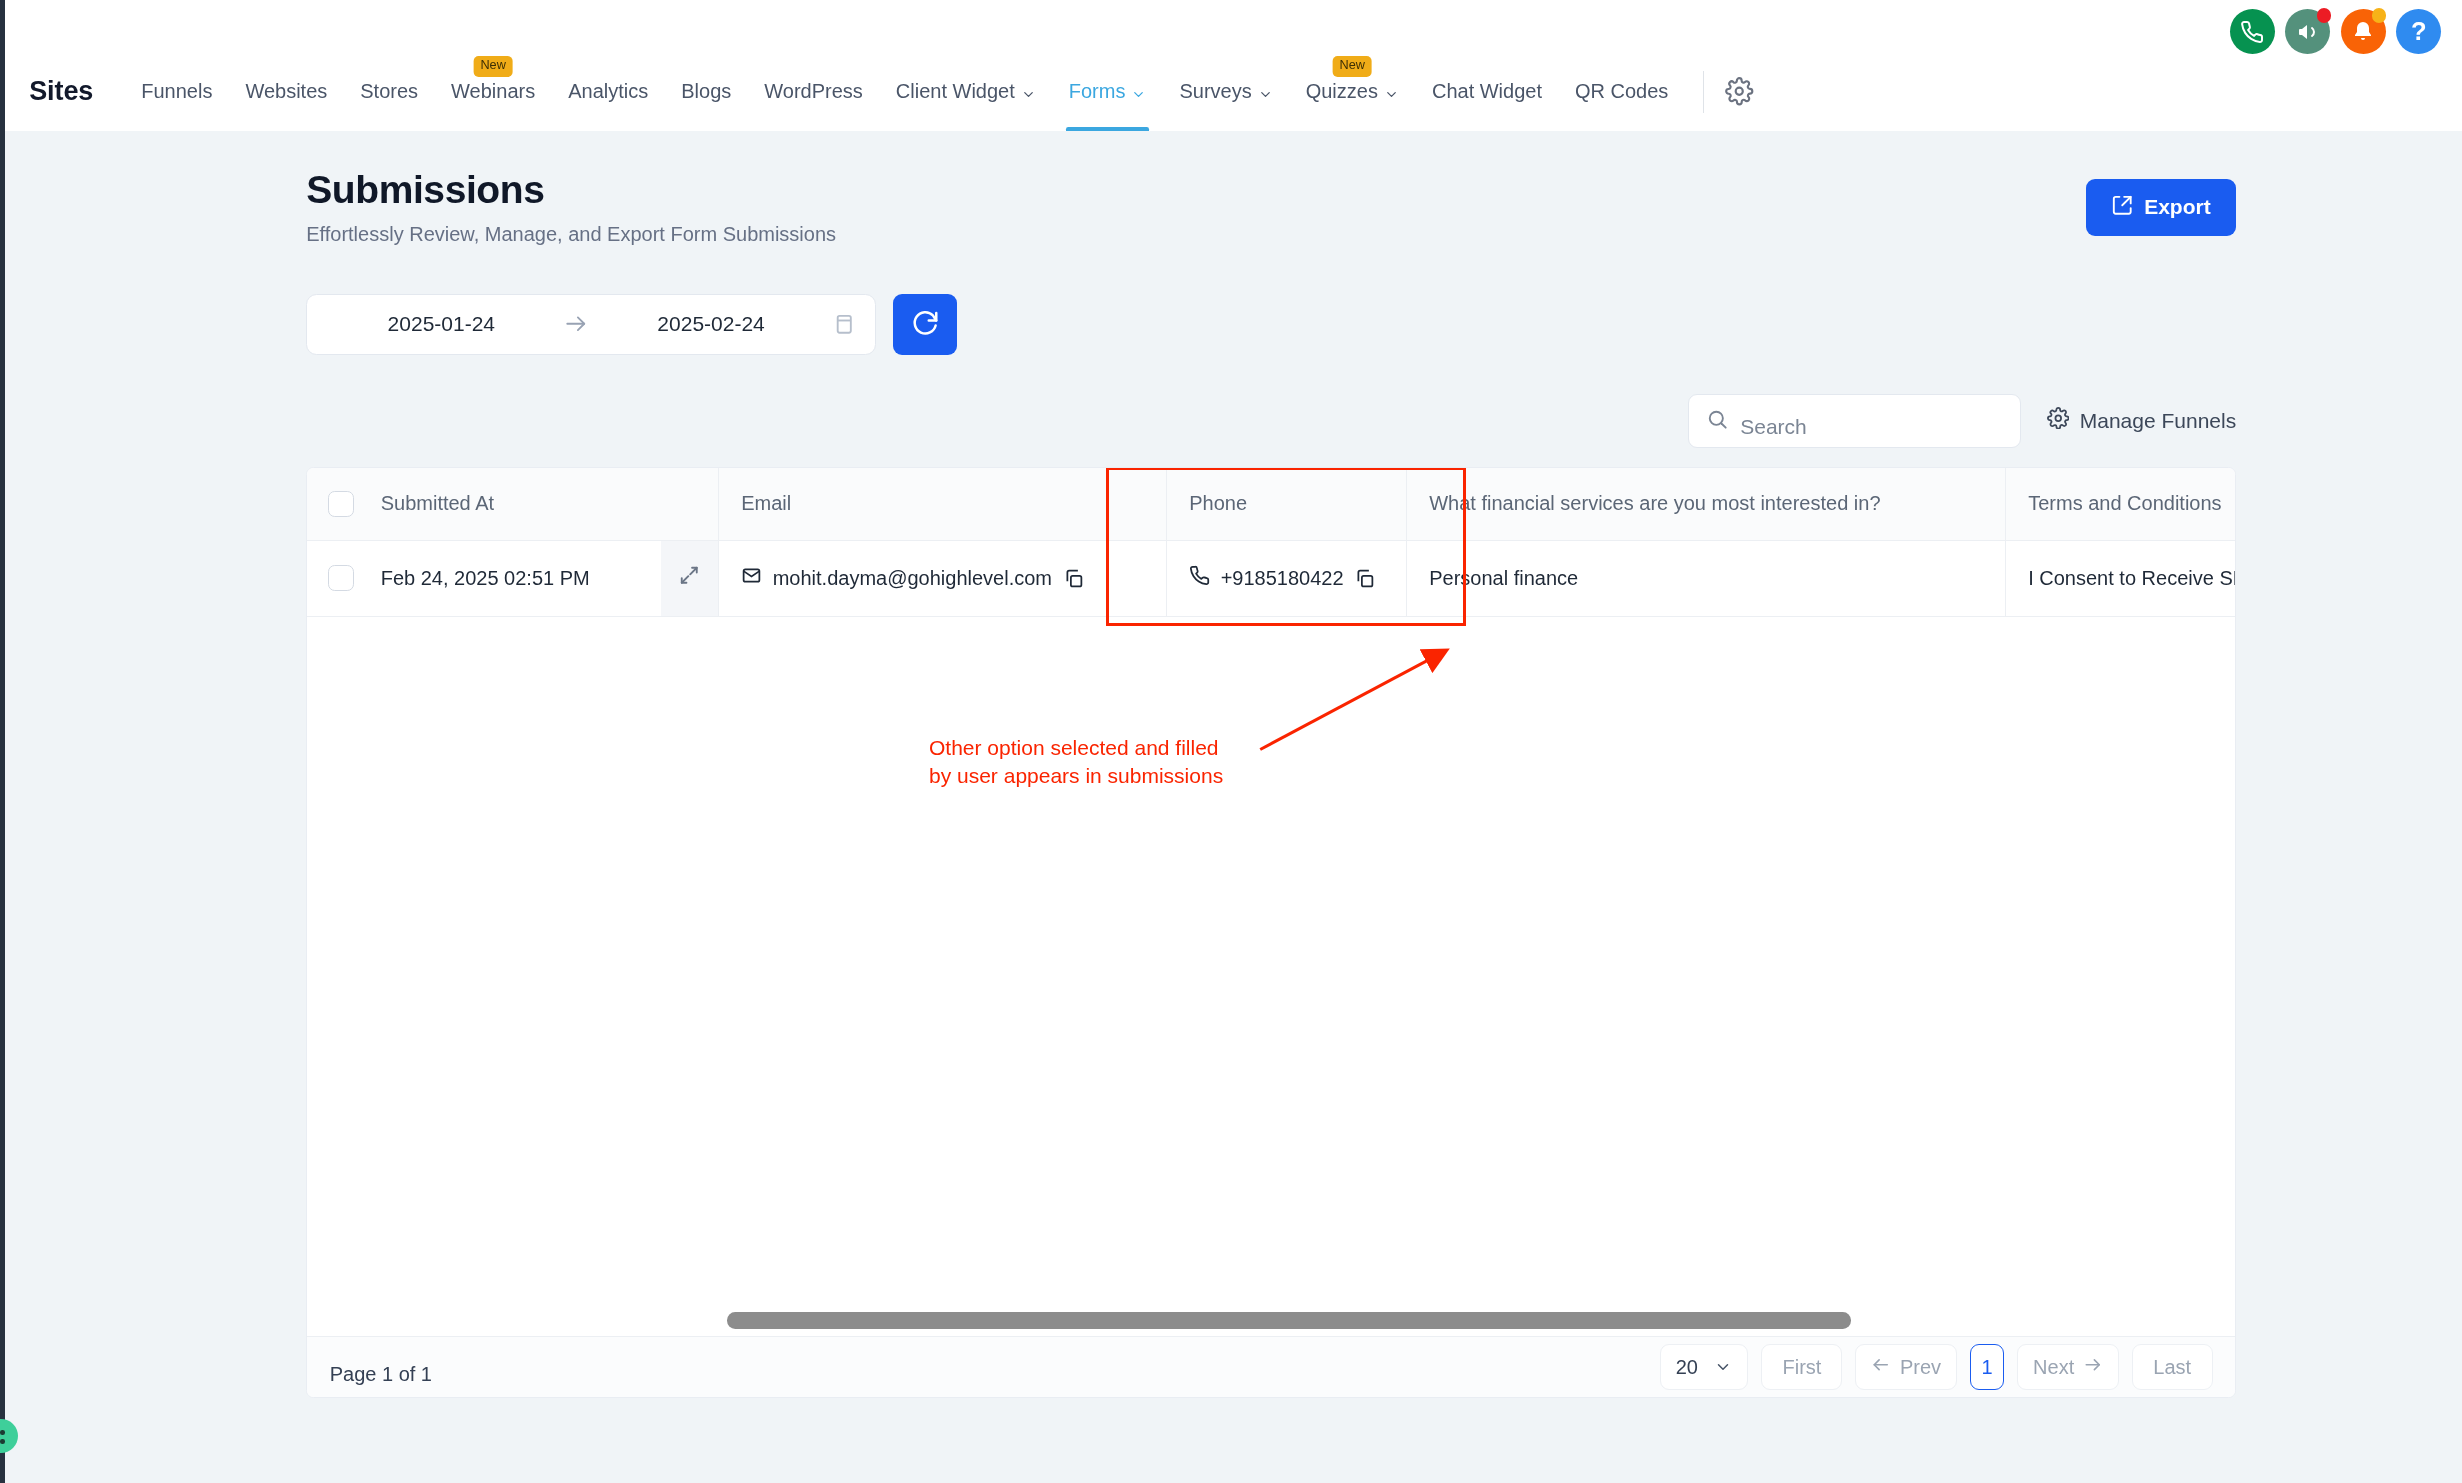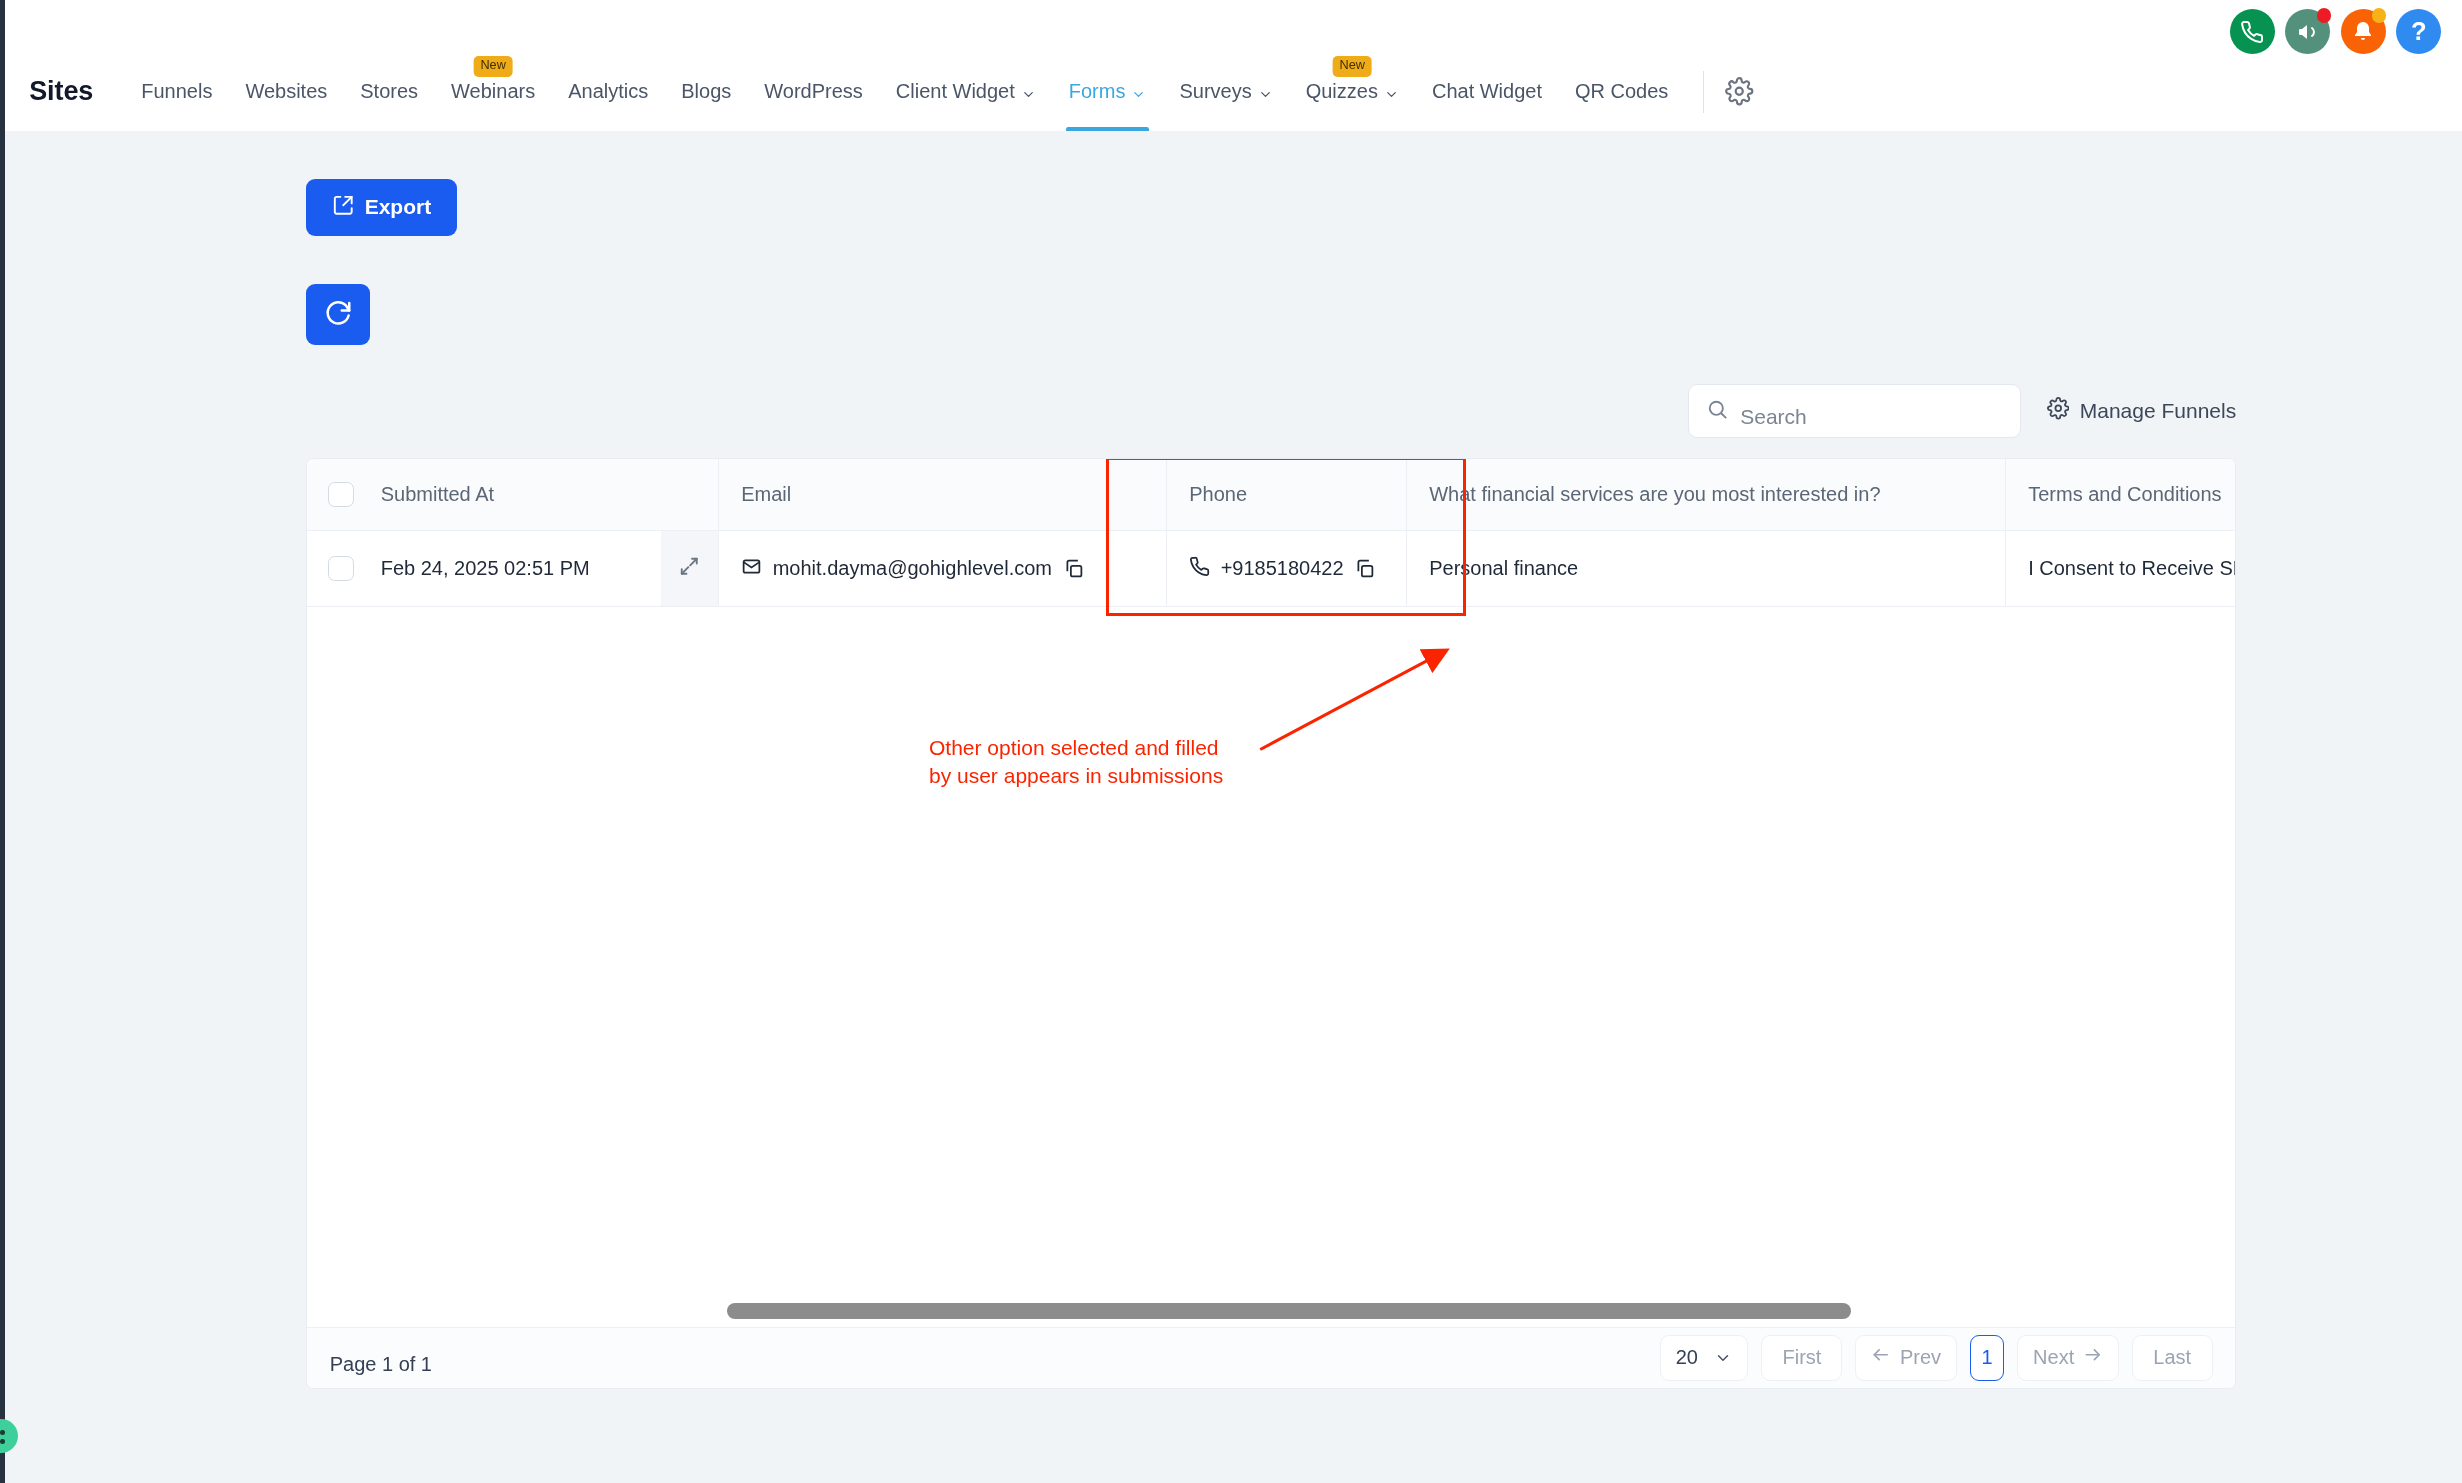"Submissions" div { html: none -> <div> <div>Submissions</div> <div>Effortlessly Review, Manage, and Export Form Submissions</div> </div> }
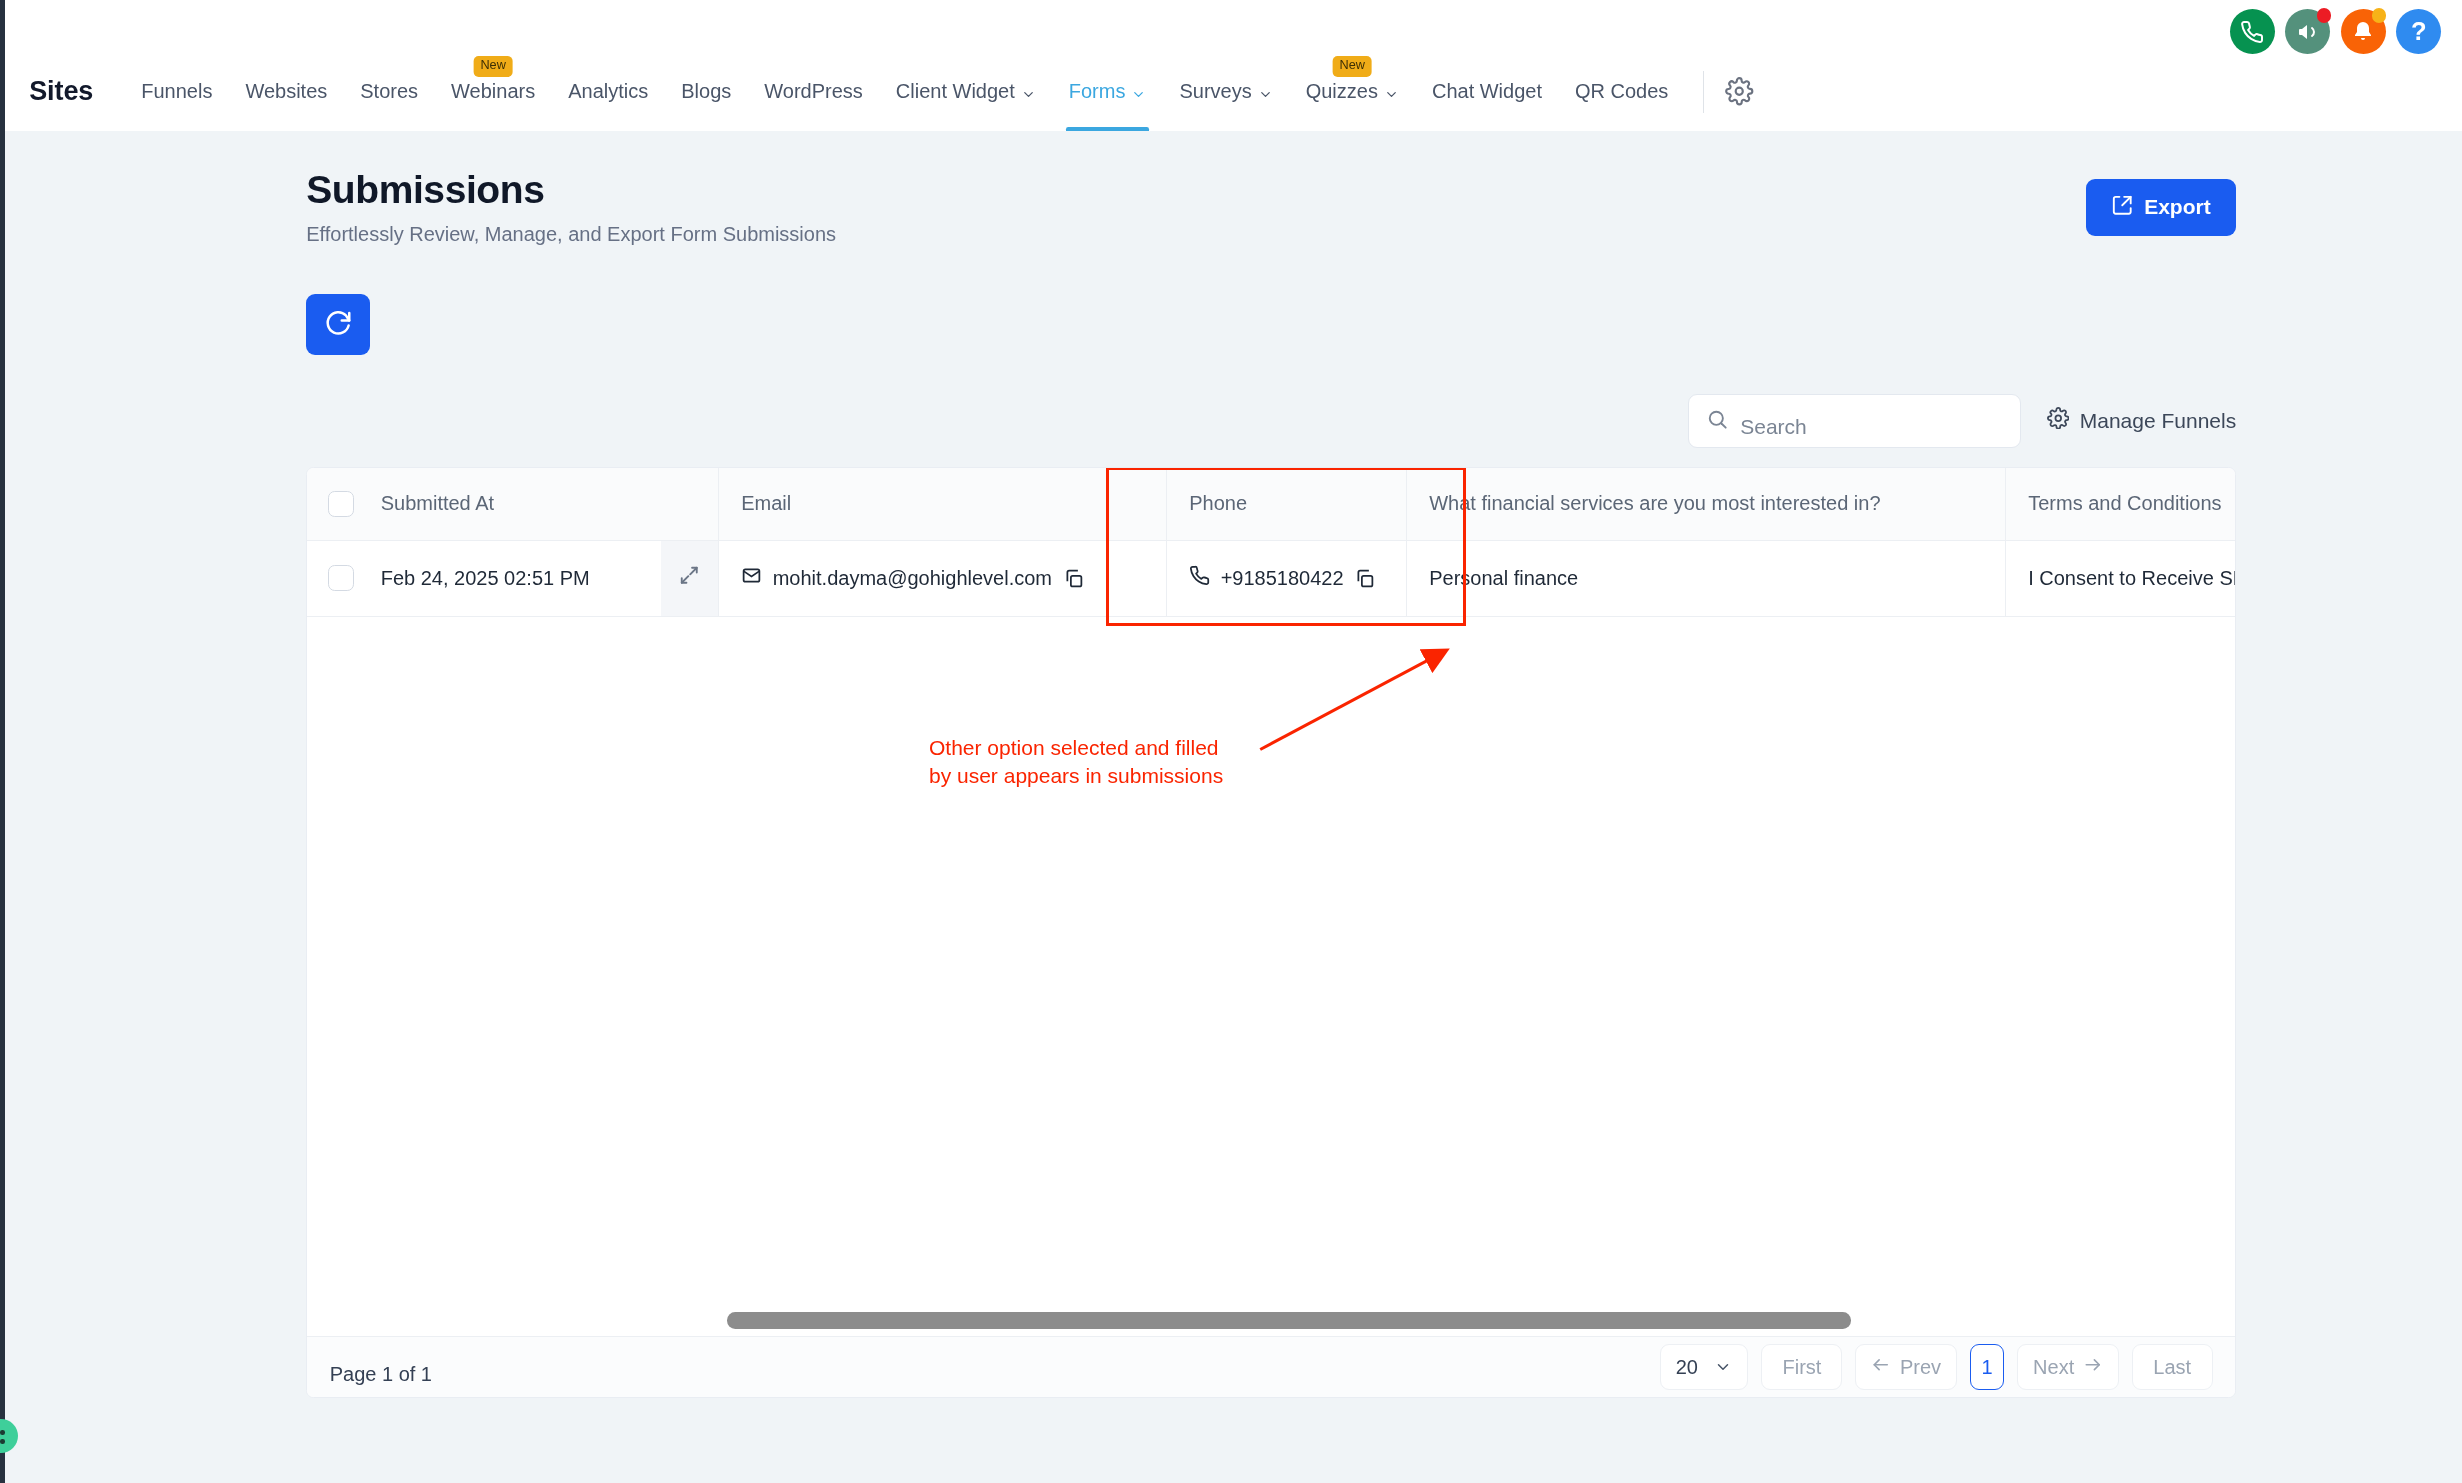"2025-01-24" div.date-range { html: none -> <div> <span>2025-01-24</span> <span> <svg> <line></line> <polyline></polyline> </svg> </span> <span>2025-02-24</span> <span> <svg> <rect></rect> <line></line> </svg> </span> </div> }
